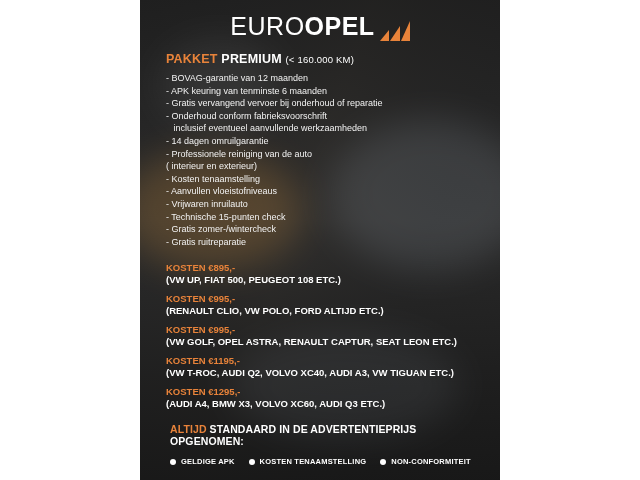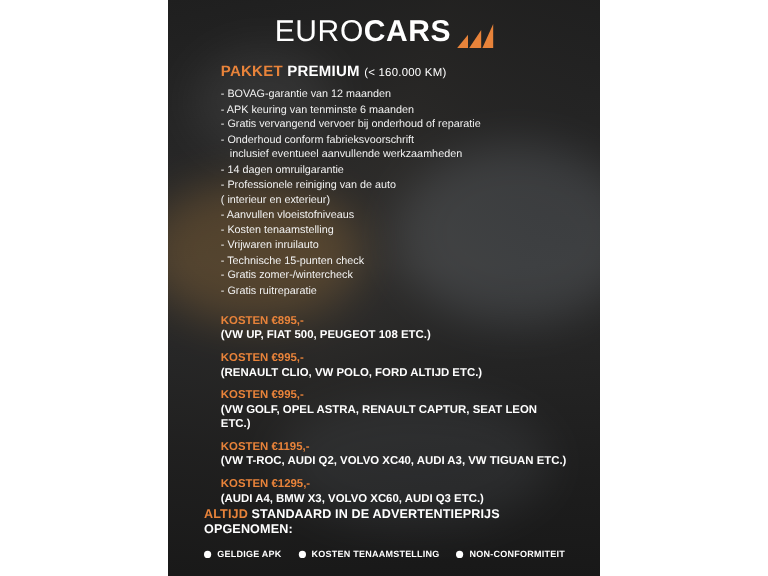"CARS" span.bold { text: CARS -> OPEL }
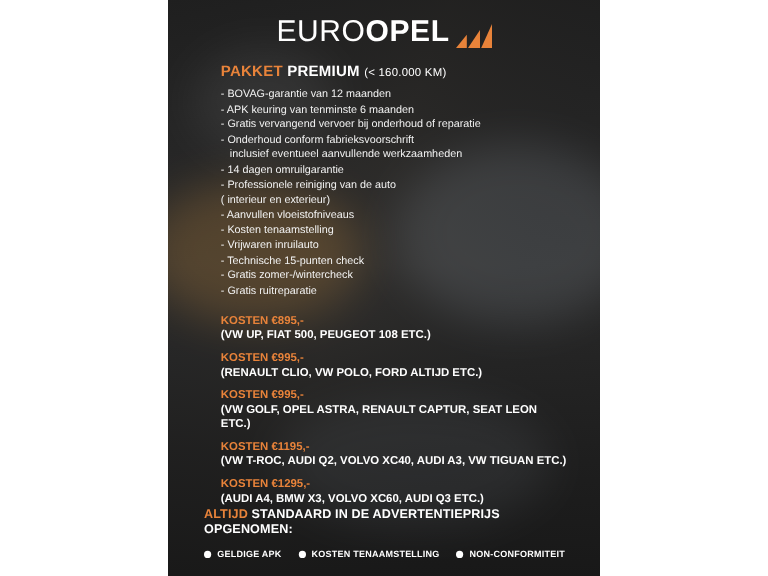"PAKKET PREMIUM (< 160.000 KM)" .content { padding: 52px 26px 0 44px -> 52px 26px 0 26px }
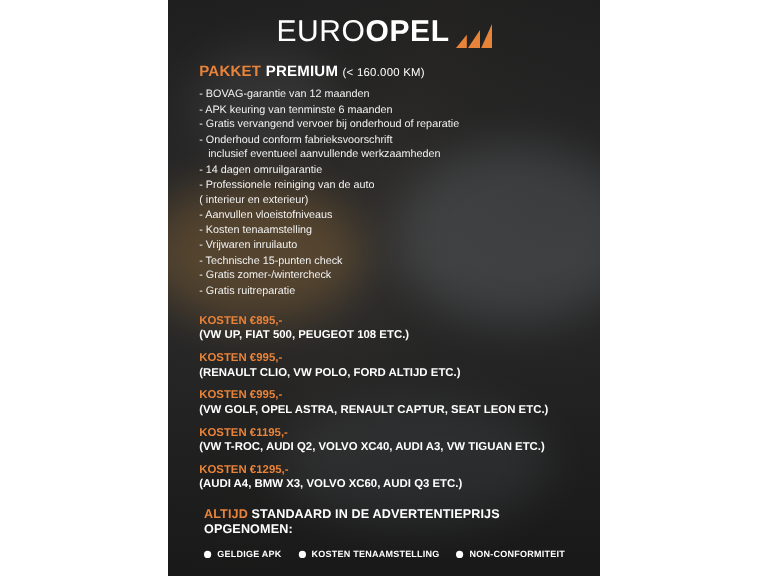"- Aanvullen vloeistofniveaus" li { order: before "- Kosten tenaamstelling" -> after "- Kosten tenaamstelling" }
